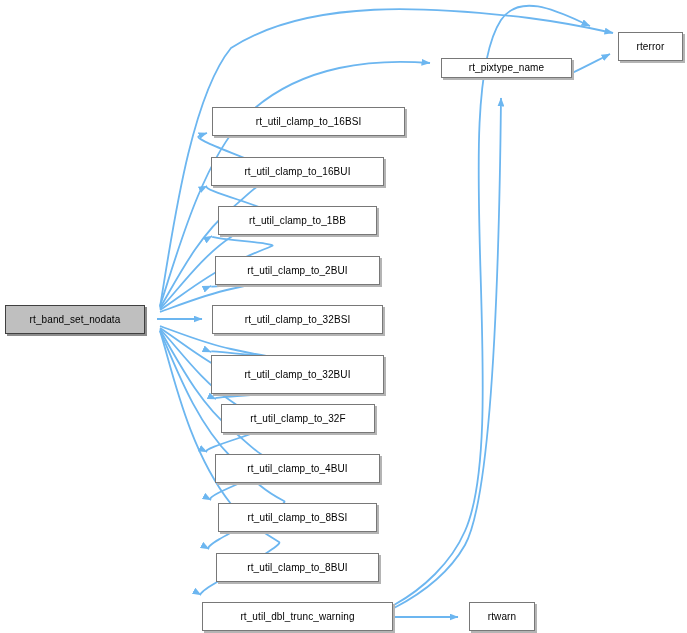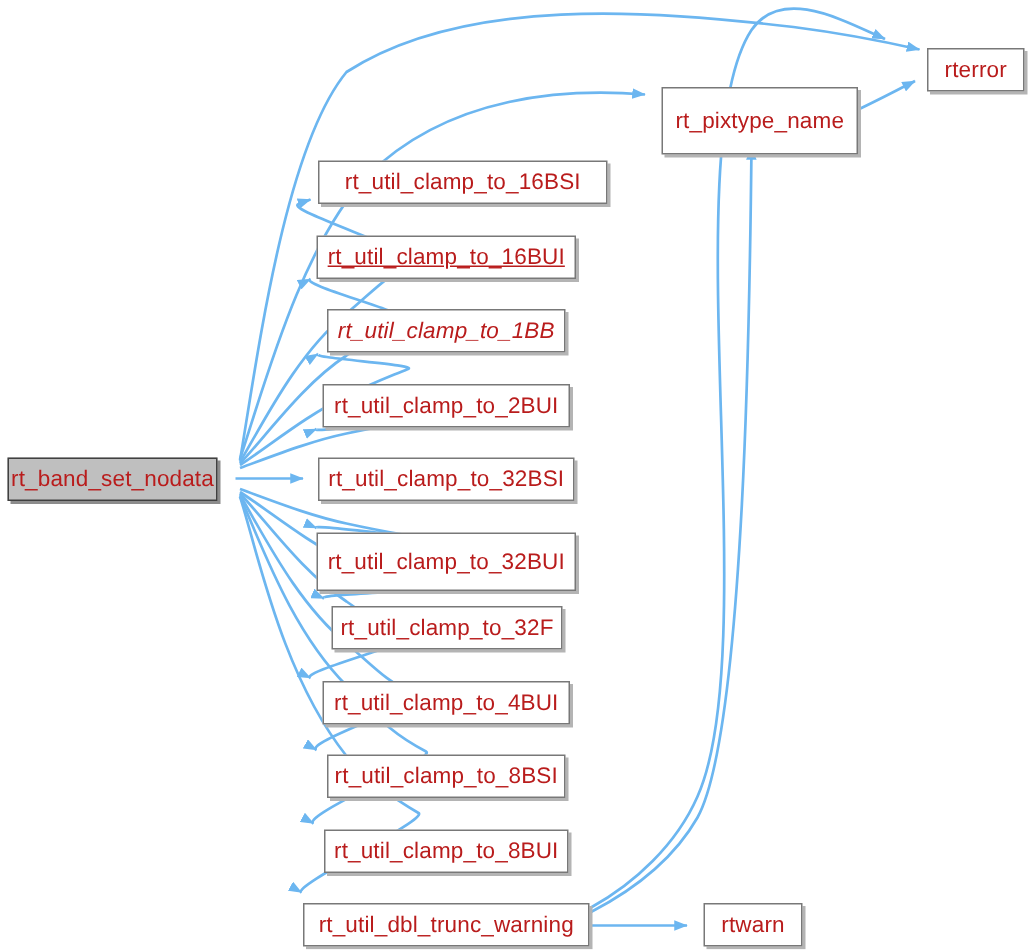"rterror" .node-box { color: #b91c1c -> #000000; font-size: 15px -> 10px }
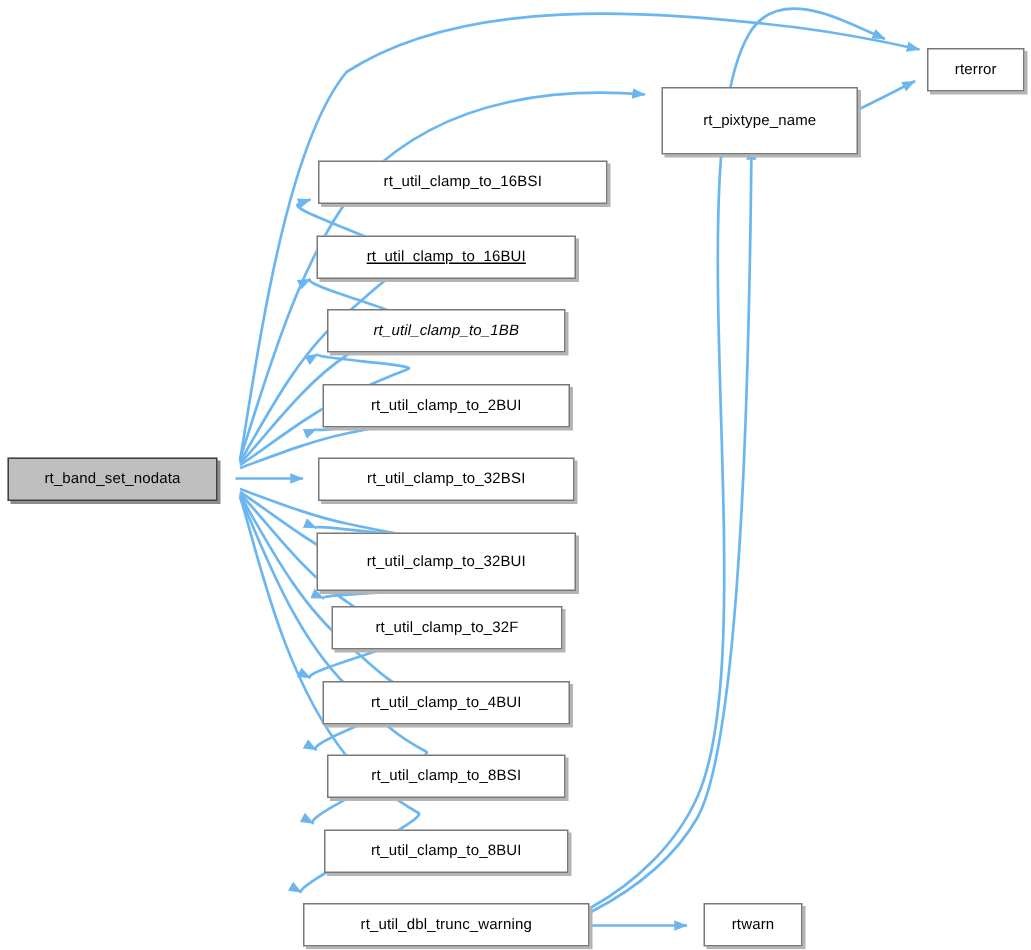"rt_pixtype_name" div.node-box { height: 45px -> 20px }
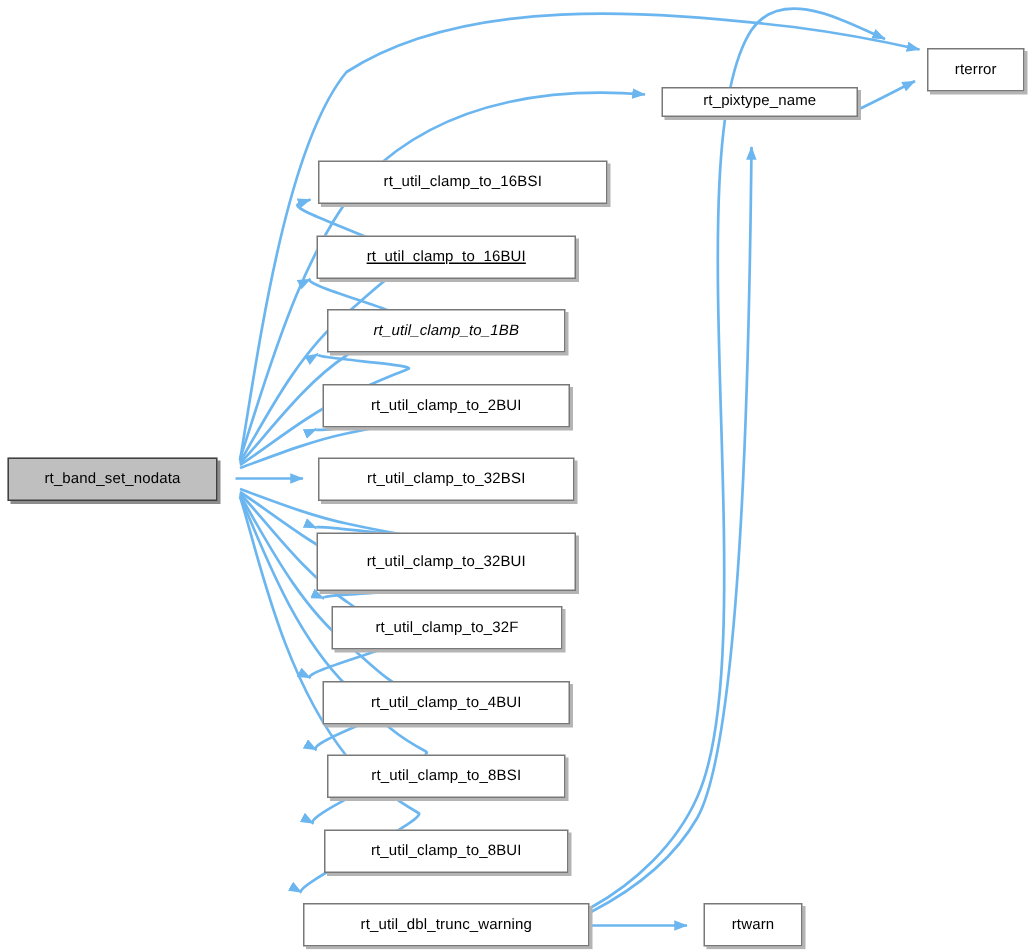"rt_util_clamp_to_16BUI" div.node-box { text-decoration: underline -> none }
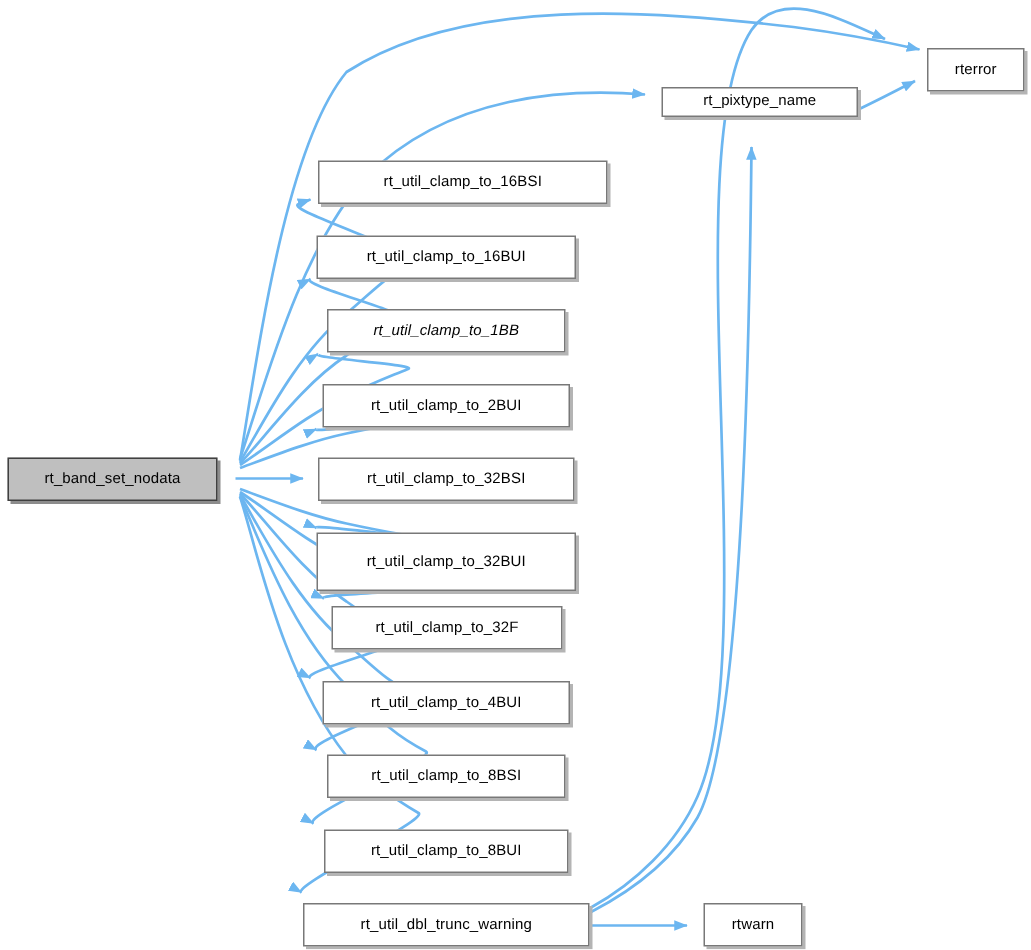"rt_util_clamp_to_1BB" div.node-box { font-style: italic -> none }
